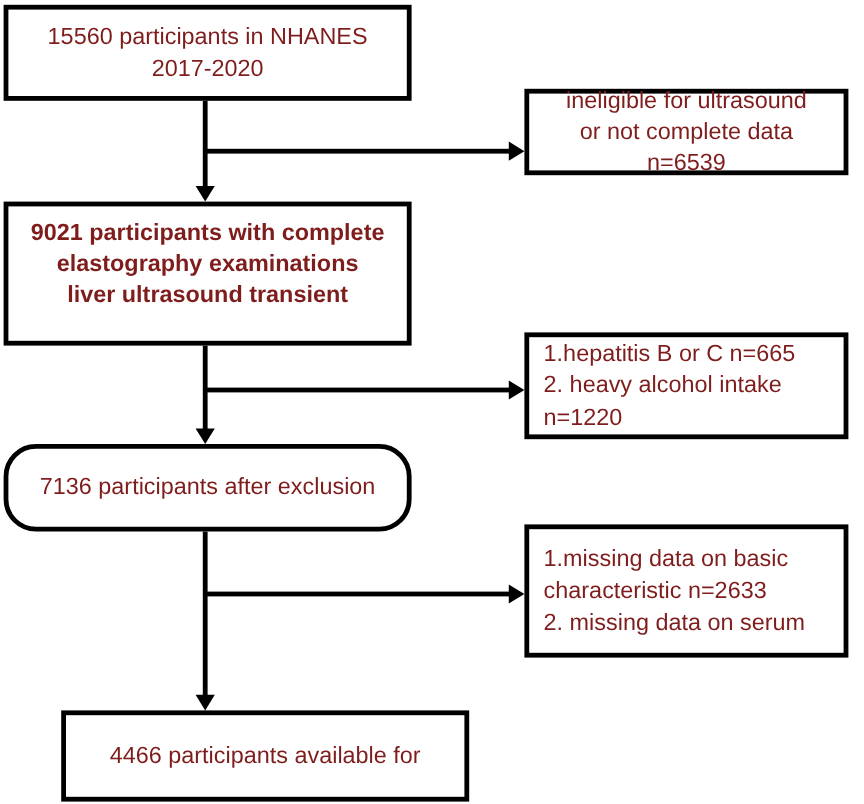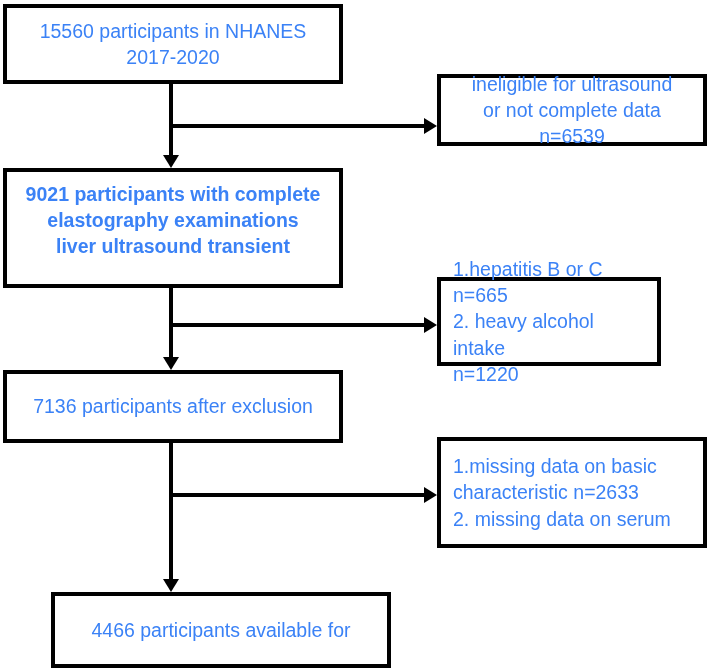"15560 participants in NHANES" .box { color: #3b82f6 -> #7f1d1d }
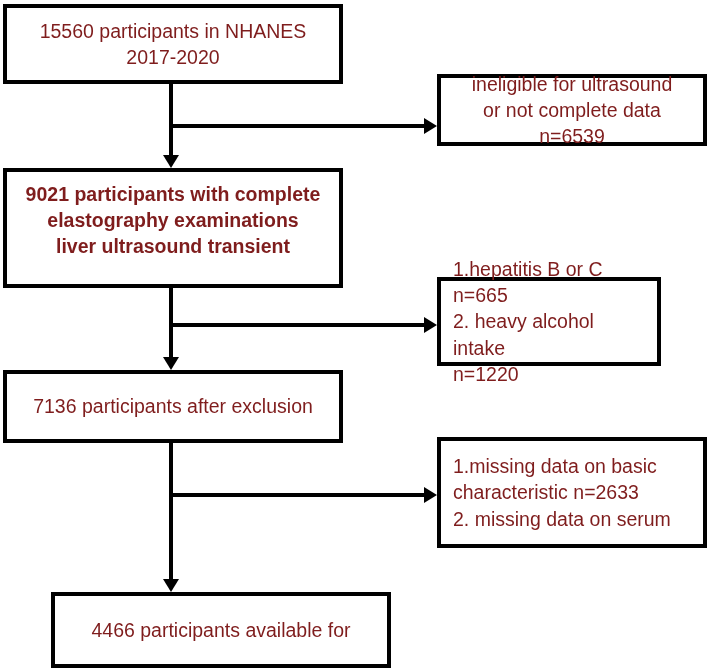"1.hepatitis B or C n=665" div.box { width: 224px -> 270px }
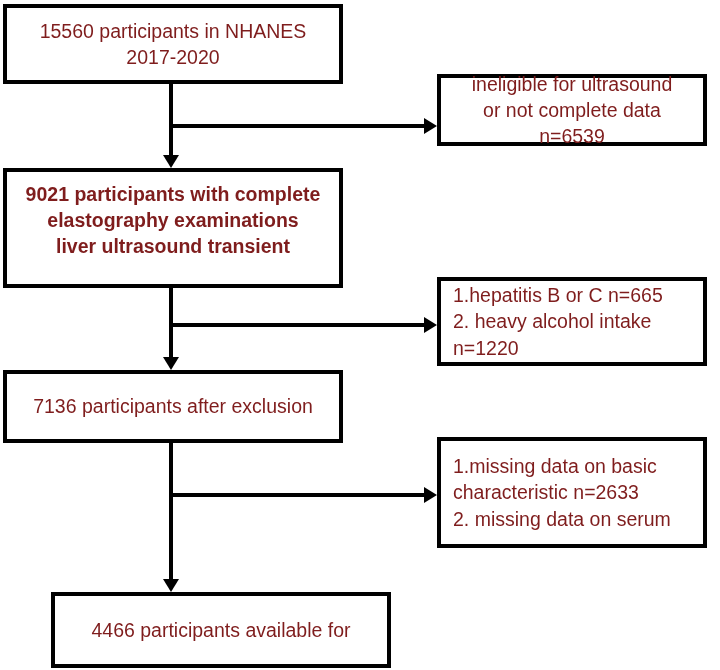"7136 participants after exclusion" div.box { border-radius: none -> 27px }
